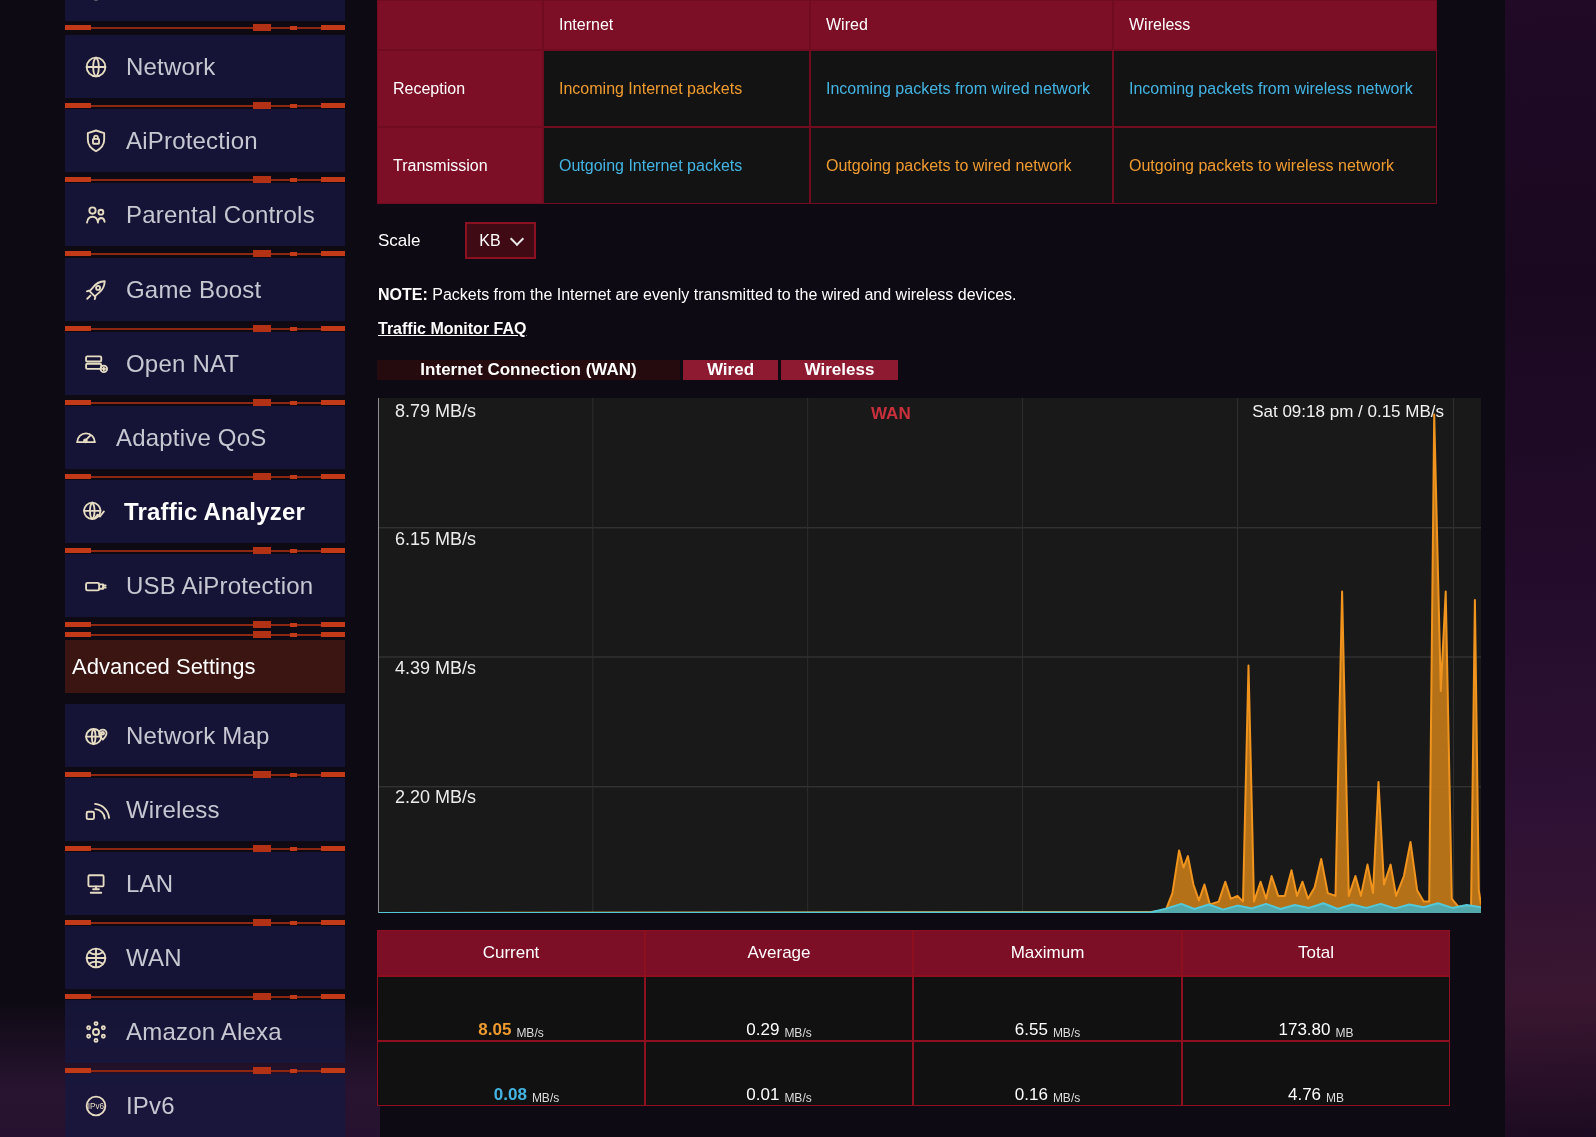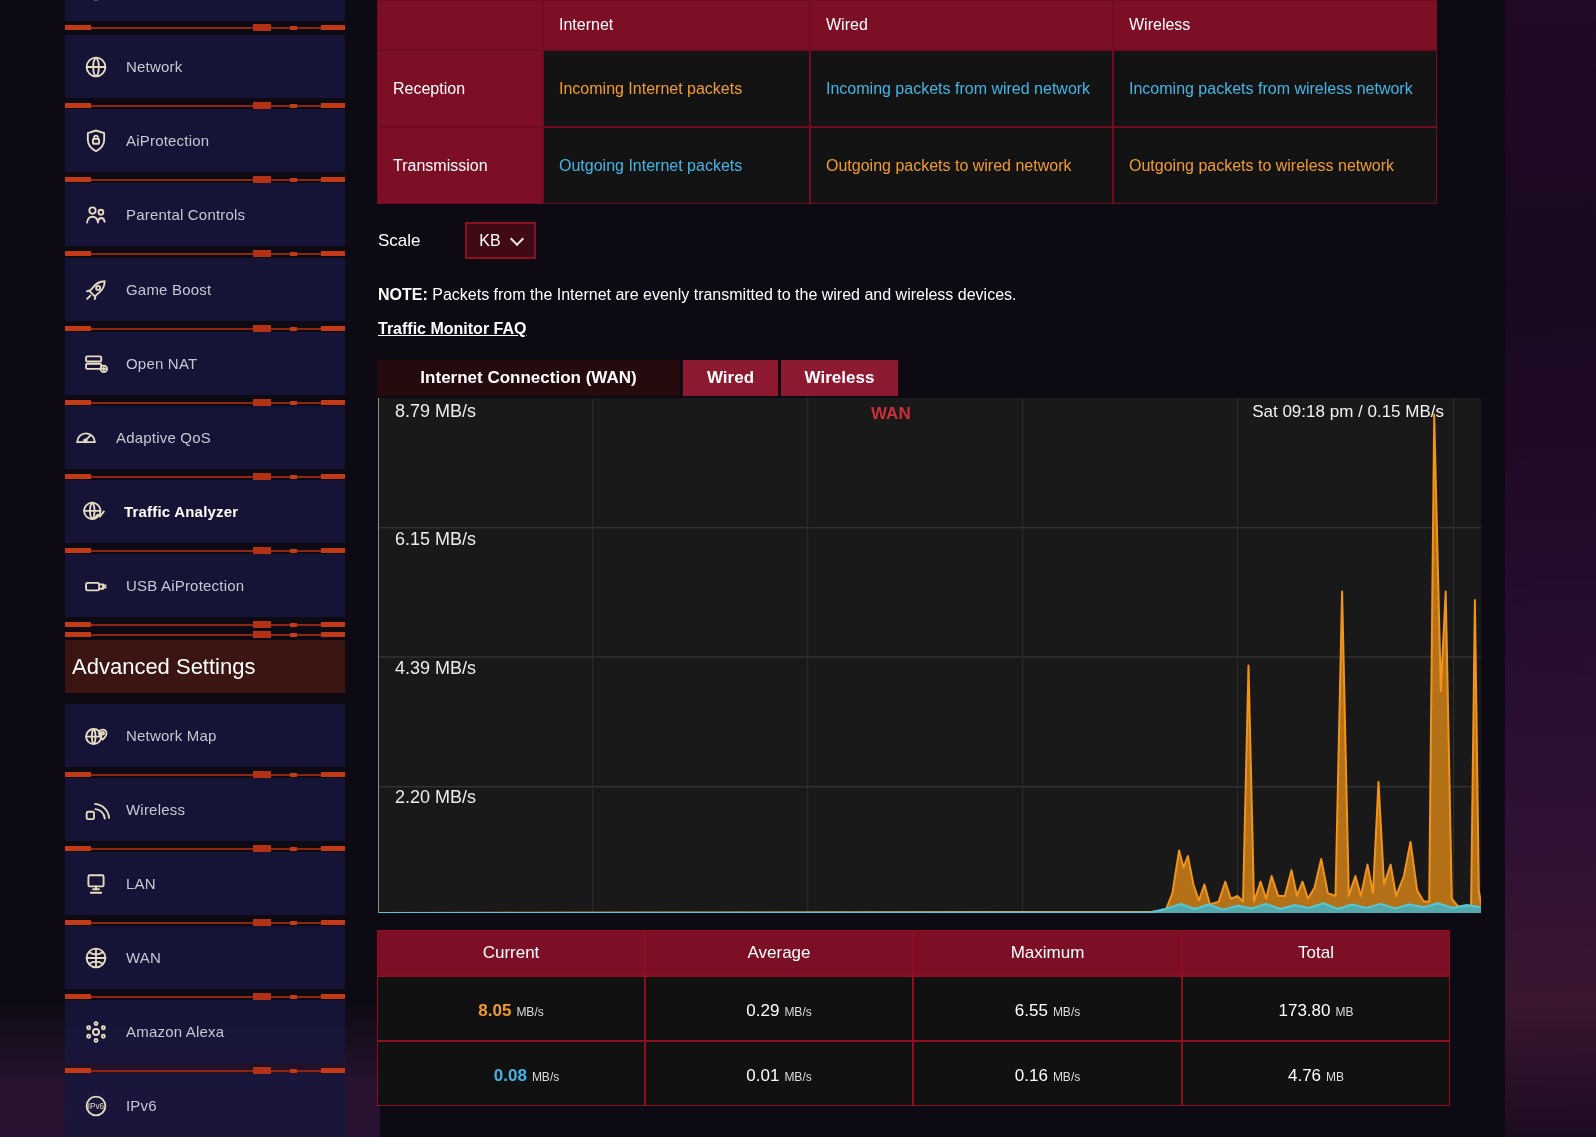"Network" .side-label { font-size: 15px -> 24px }
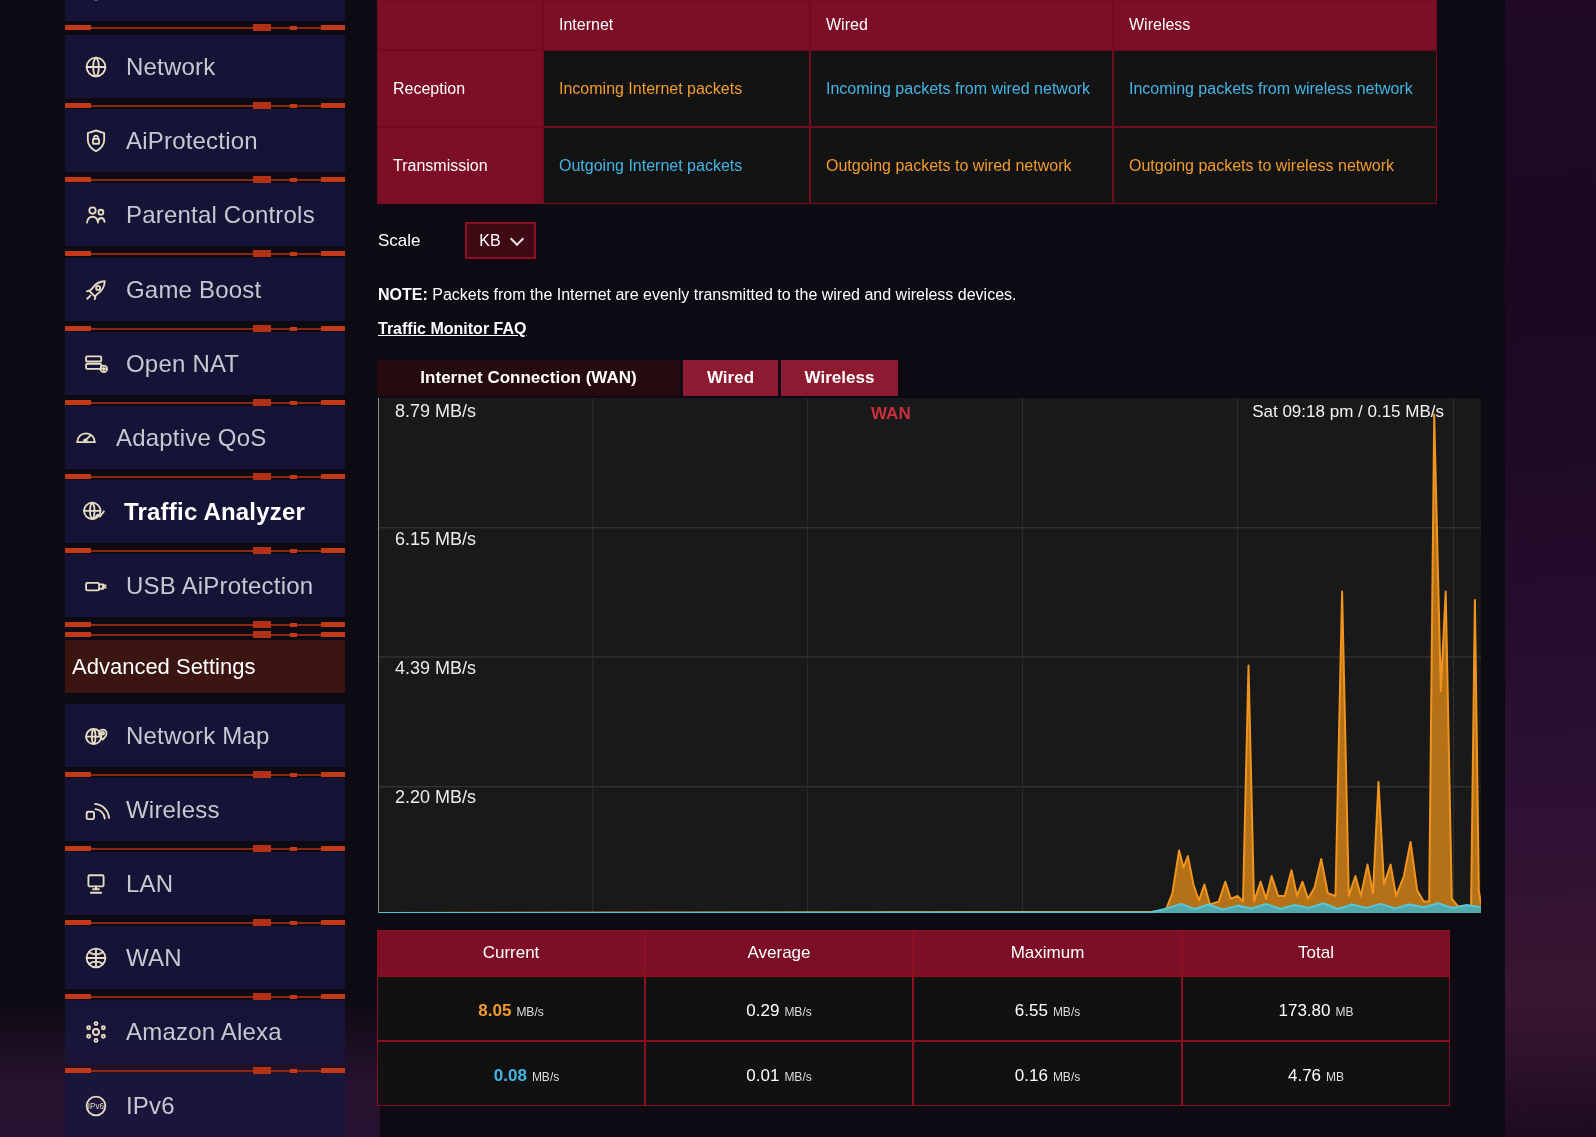"Internet Connection (WAN)" .tab { height: 36px -> 20px }
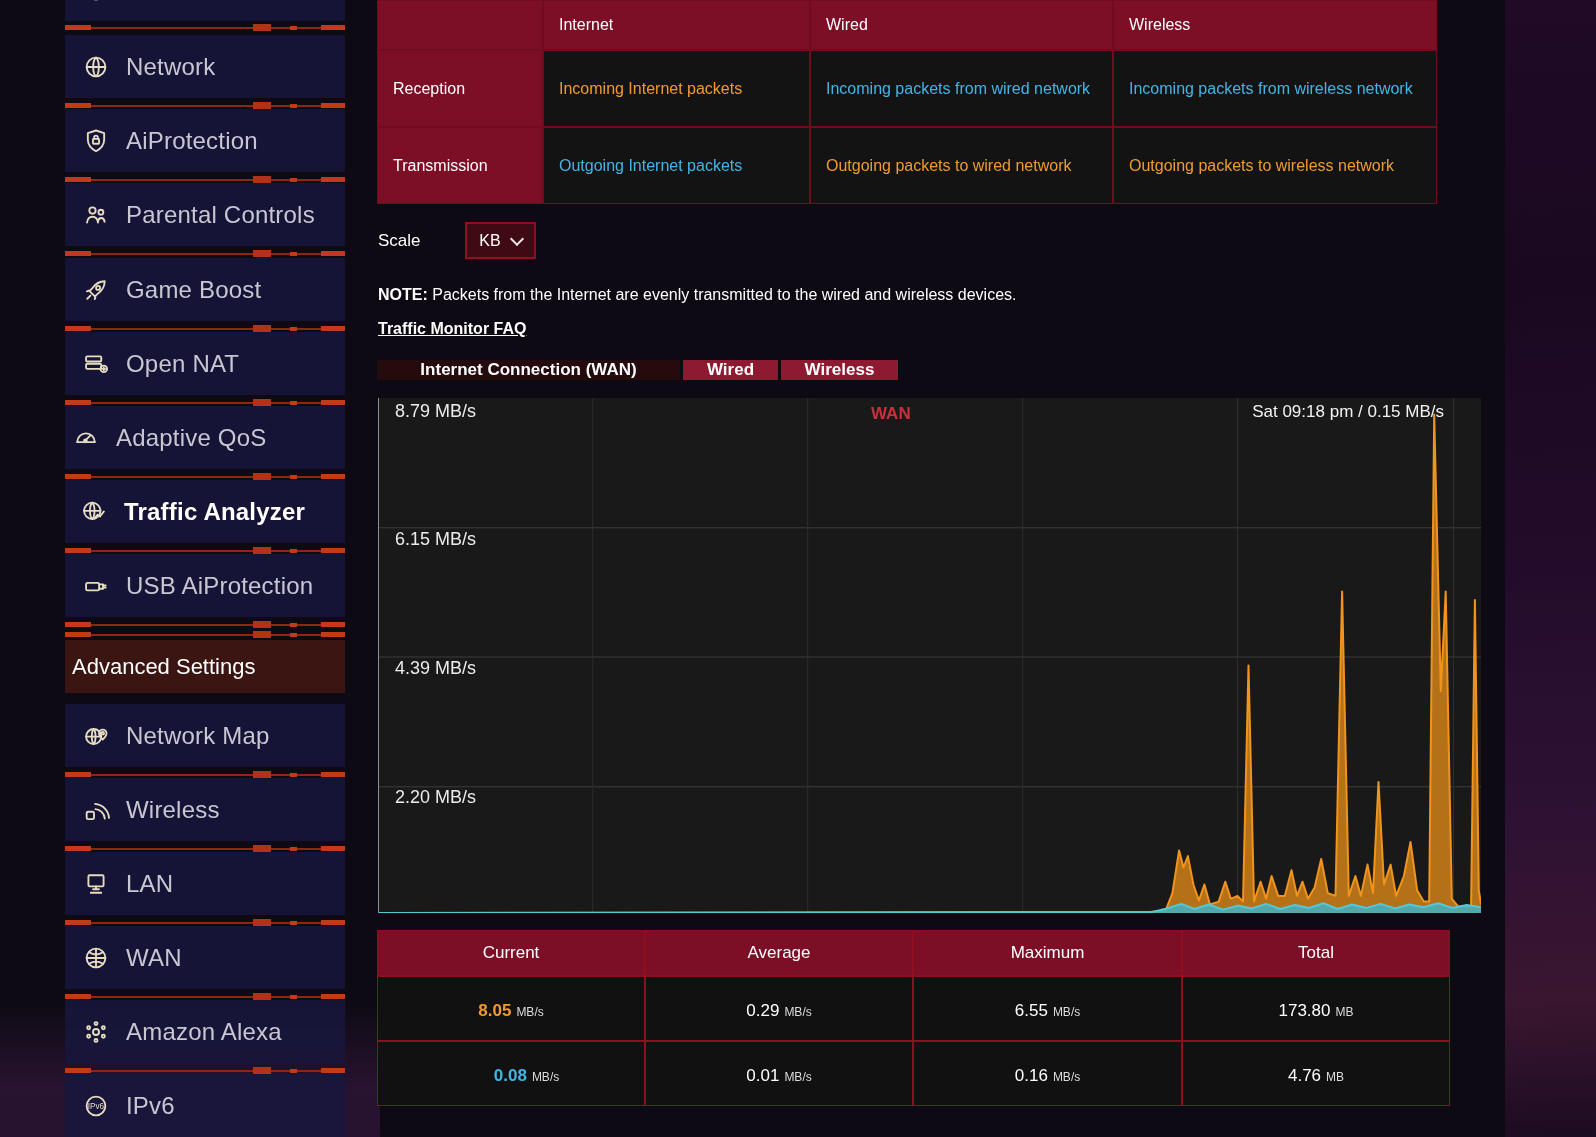"8.05" .st-d { align-items: none -> flex-end }
